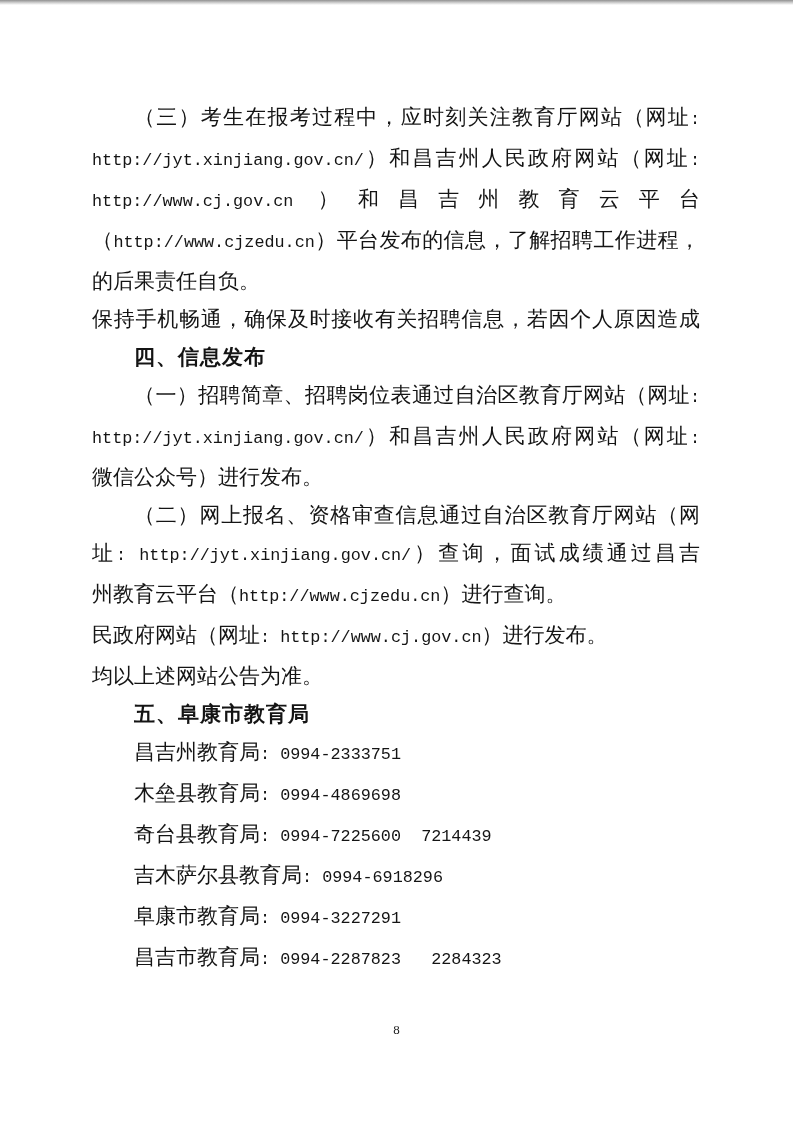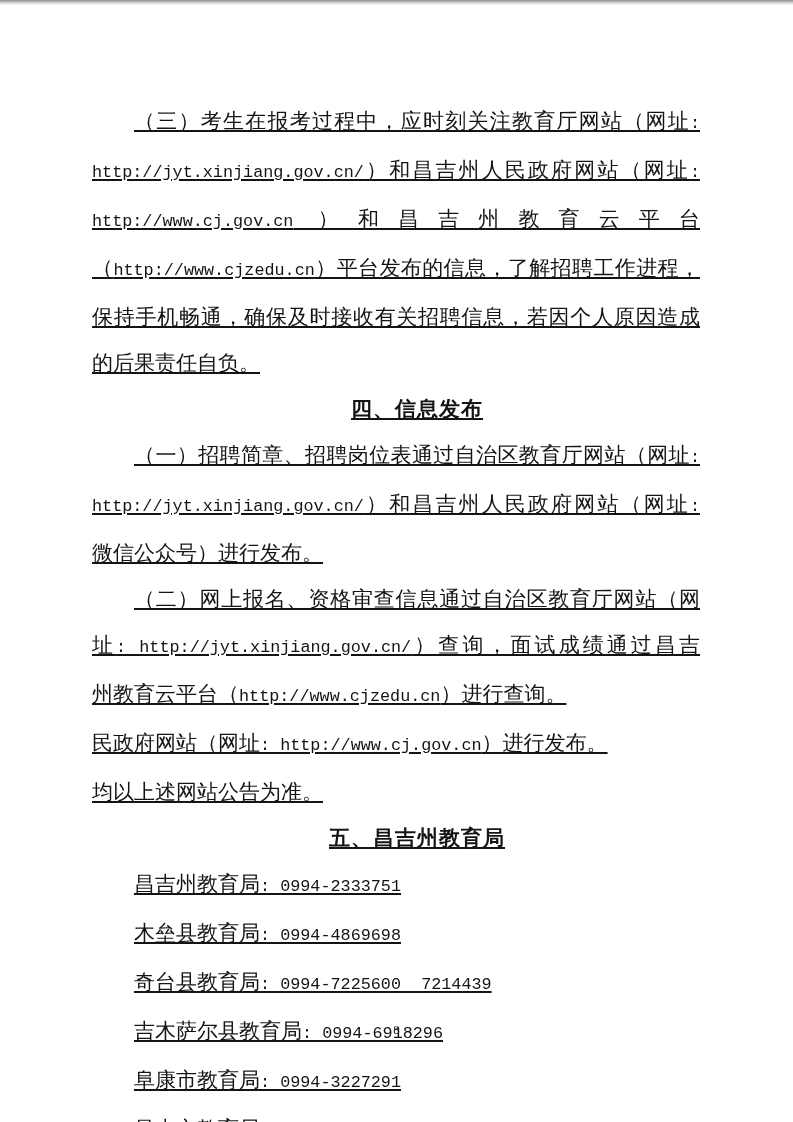"（三）考生在报考过程中，应时刻关注教育厅网站（网址:" .line { line-height: 46px -> 38px; text-decoration: underline -> none }
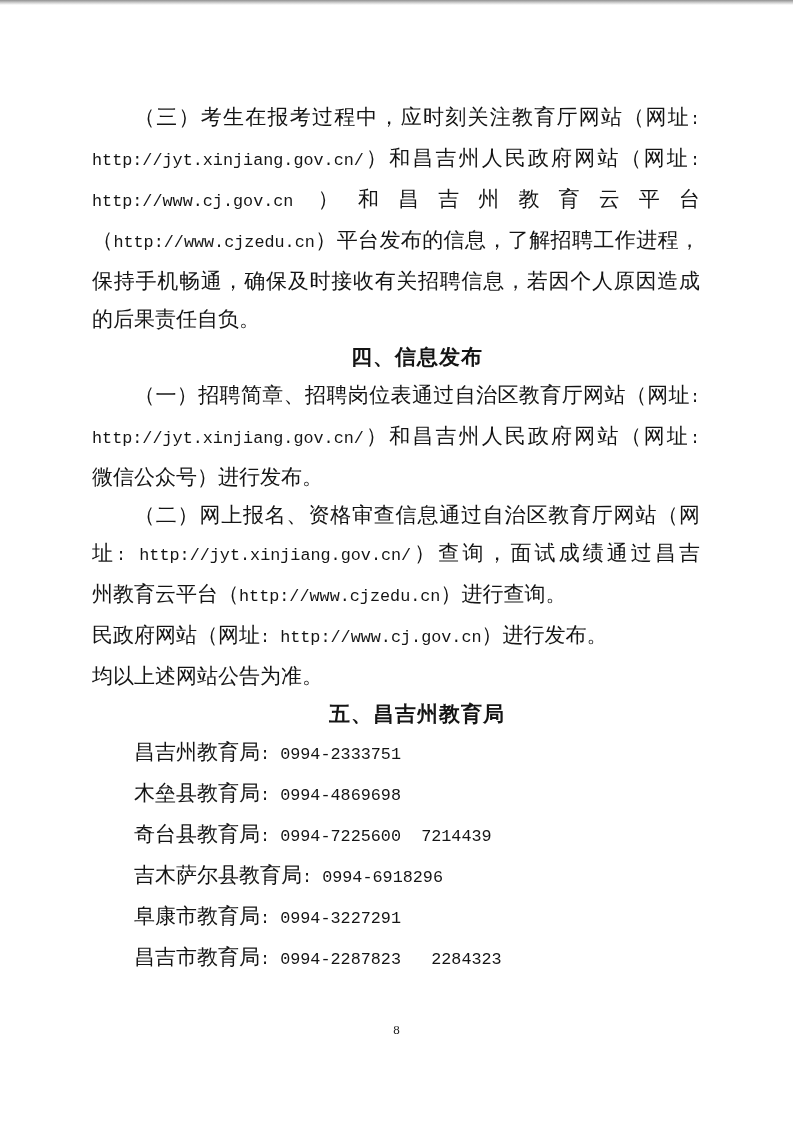"保持手机畅通，确保及时接收有关招聘信息，若因个人原因造成" div.line { order: before "的后果责任自负。" -> after "的后果责任自负。" }
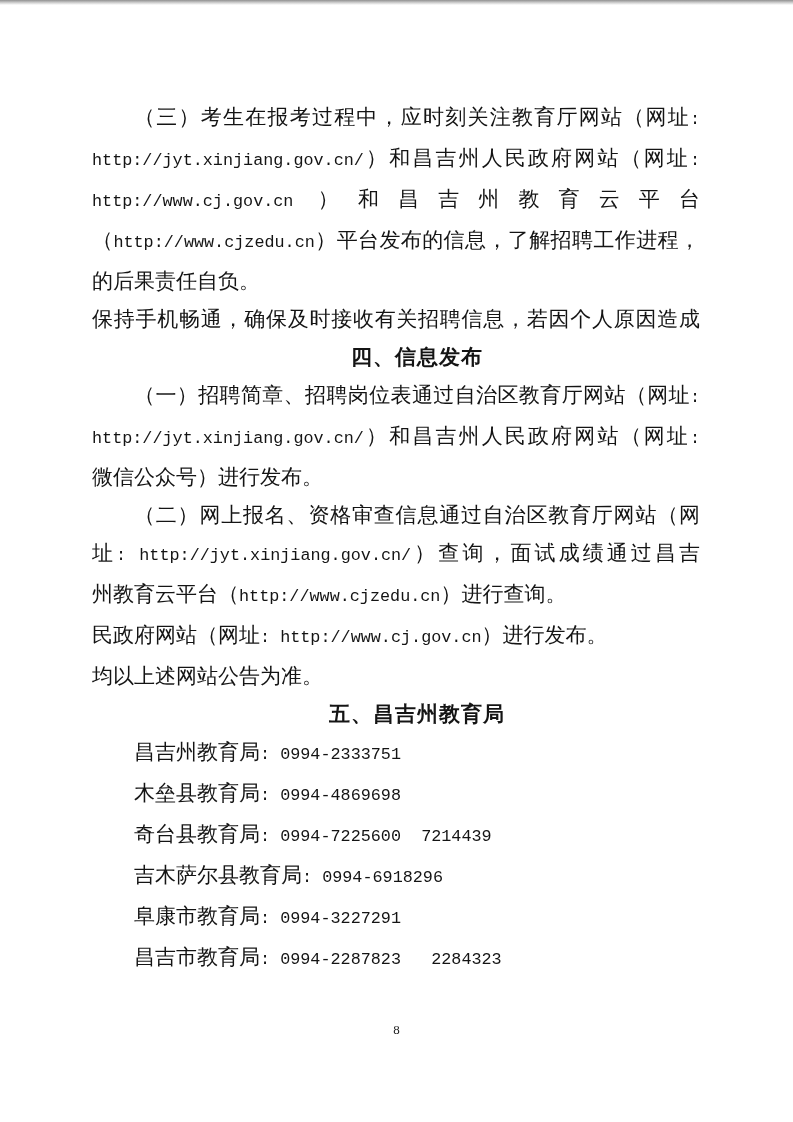"四、信息发布" .line.heading { text-align: center -> none }
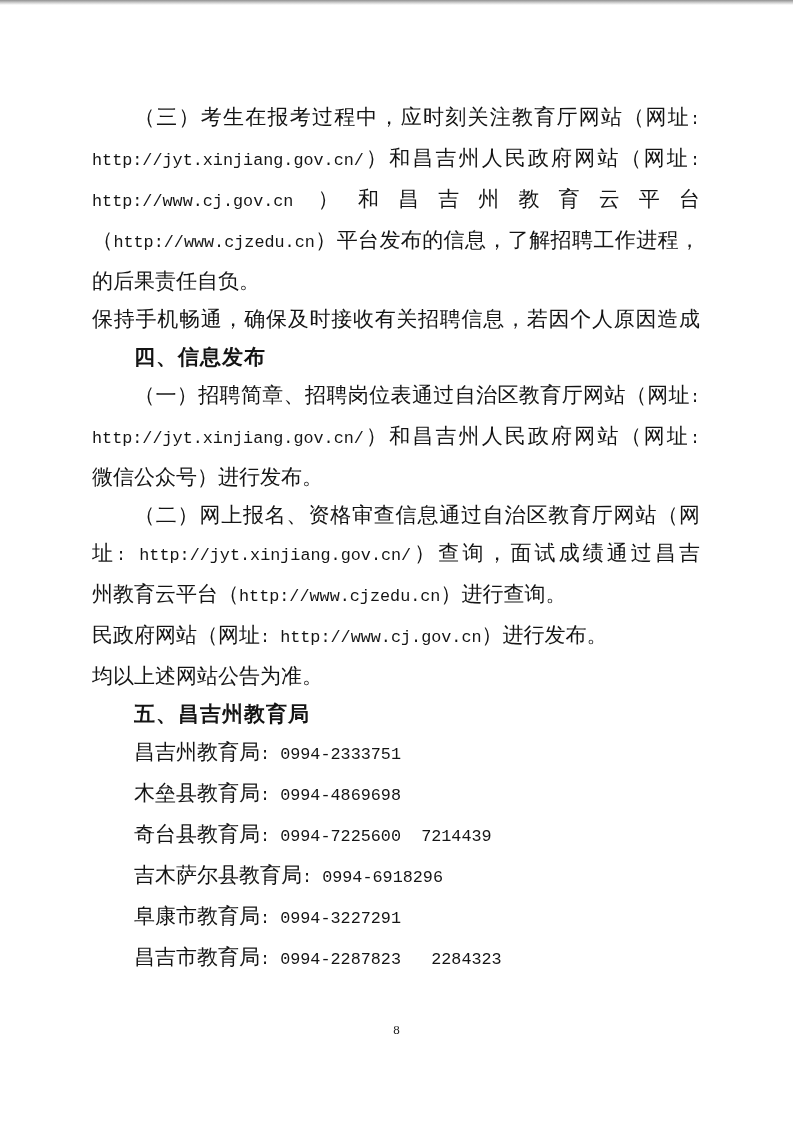"五、昌吉州教育局" div.line { text: 昌吉州 -> 阜康市 }
